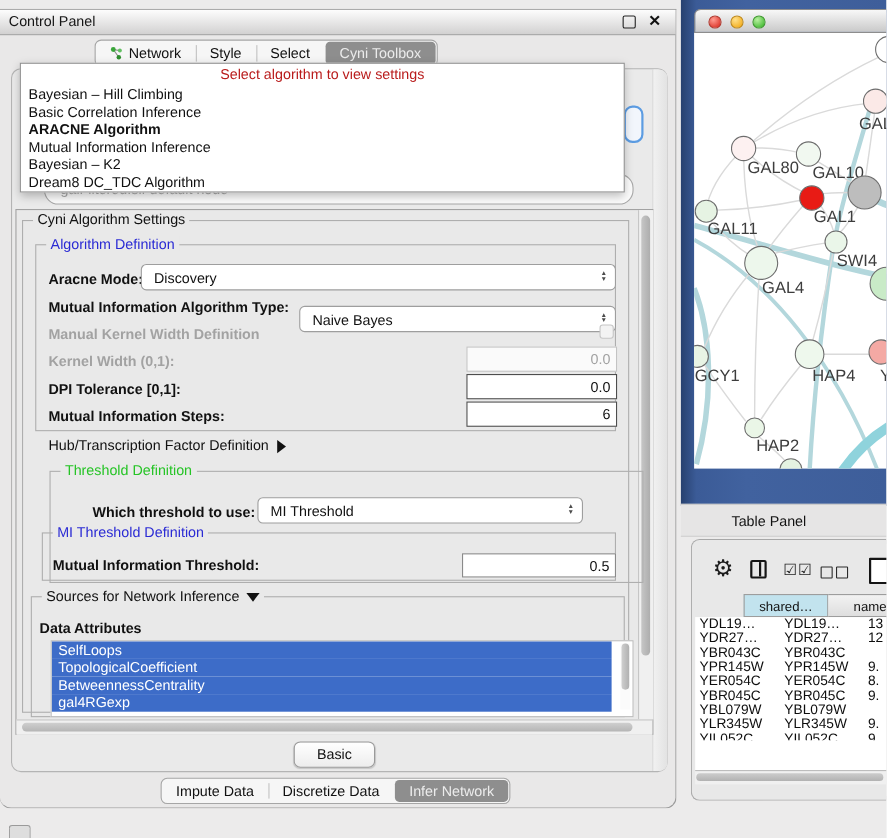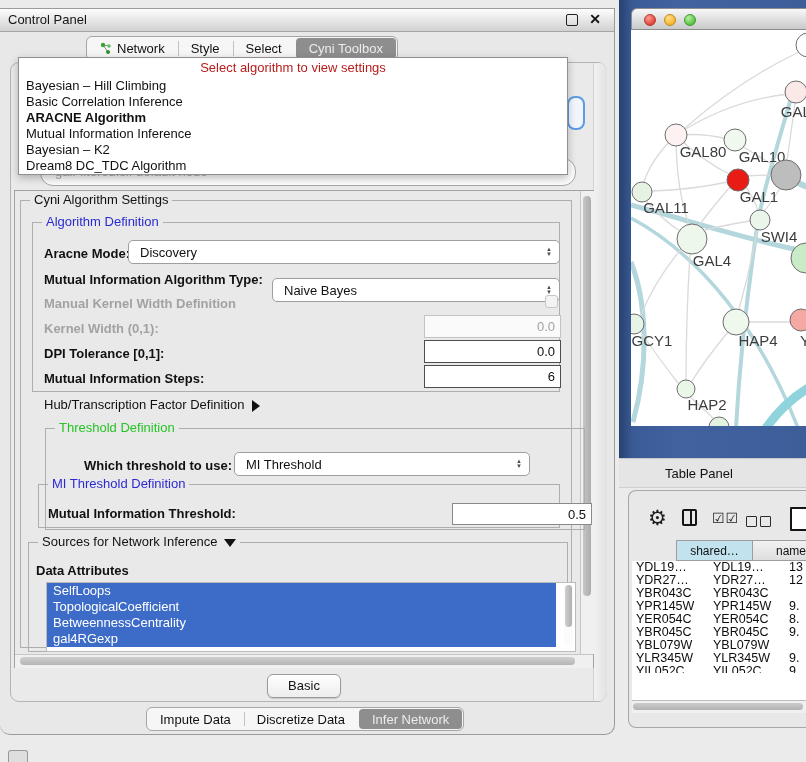"0.5" div.abs { margin-left: 32px -> none }
